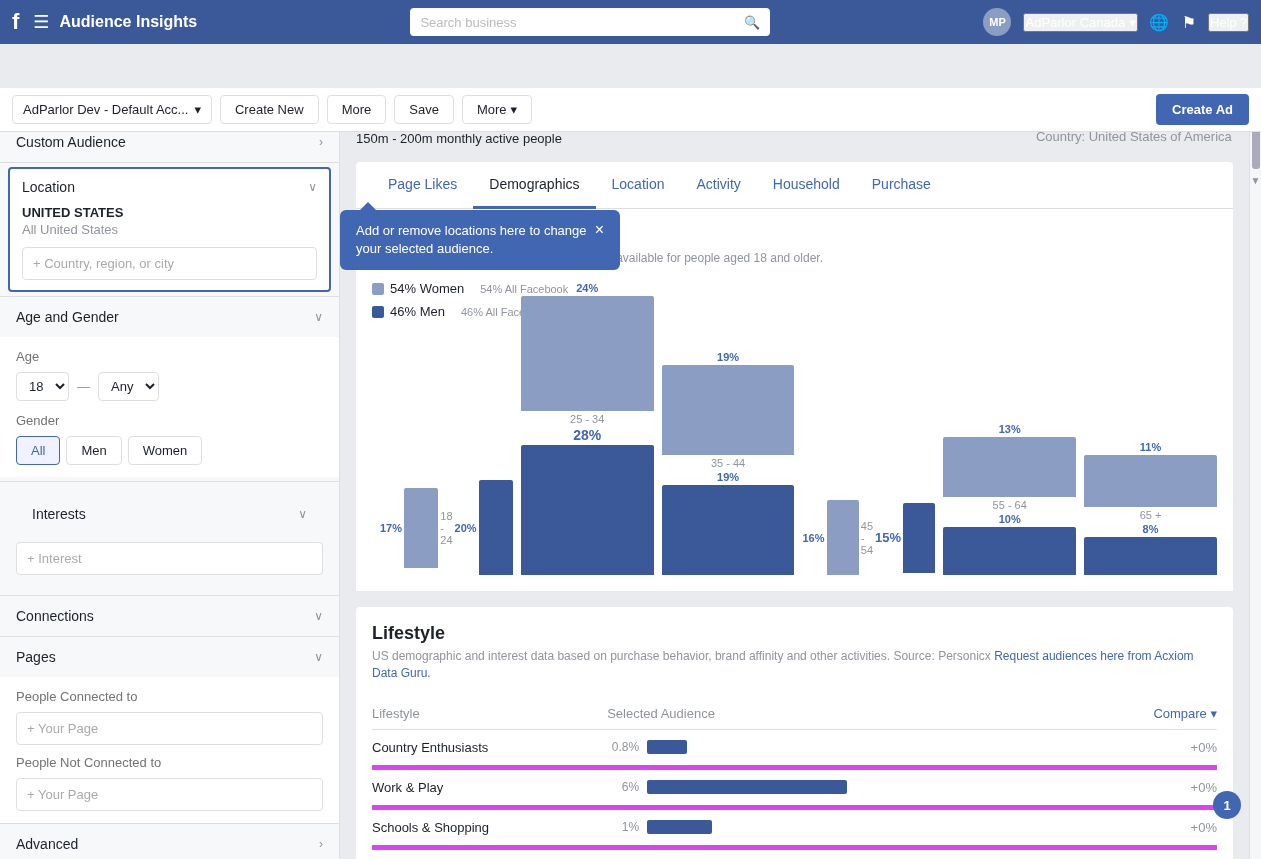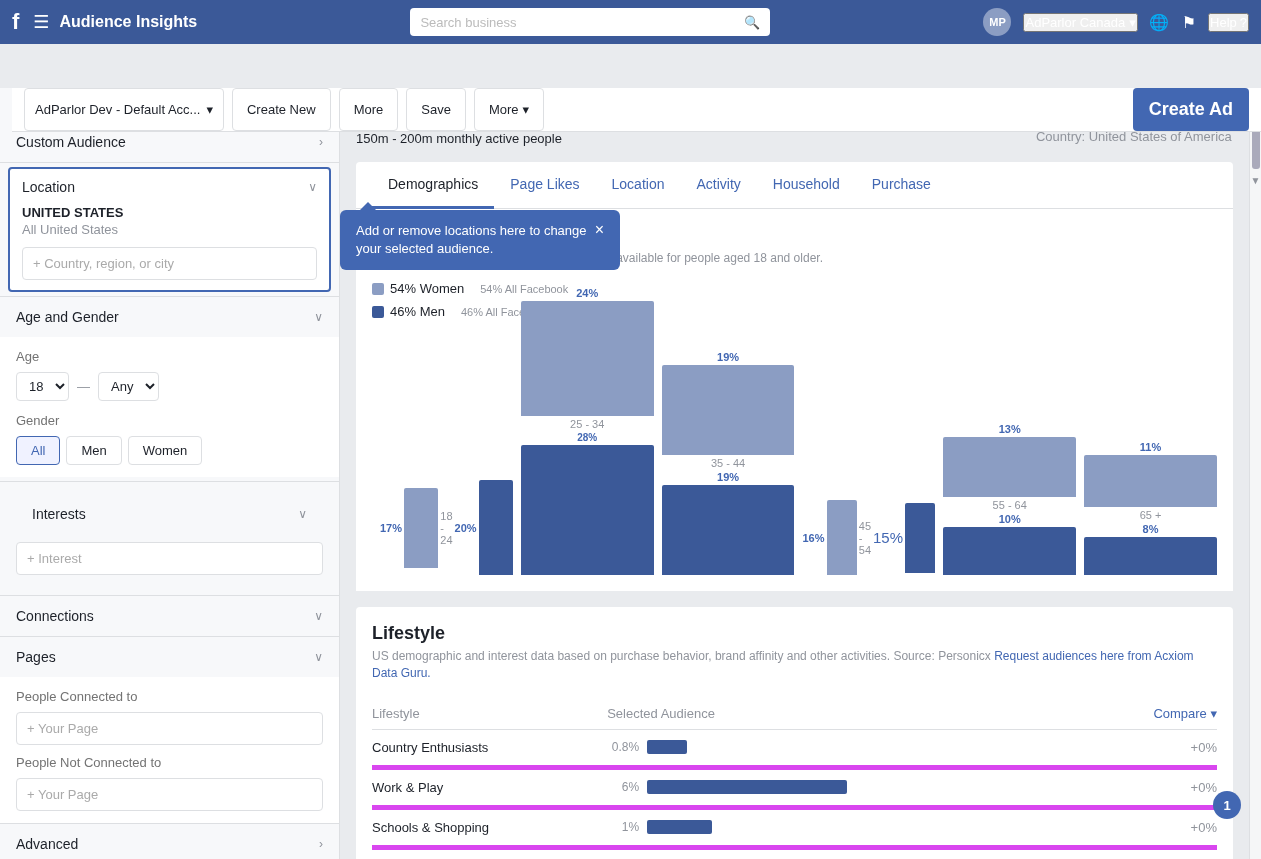"AdParlor Dev - Default Acc..." .toolbar { align-items: none -> center; left: 12px -> 0 }
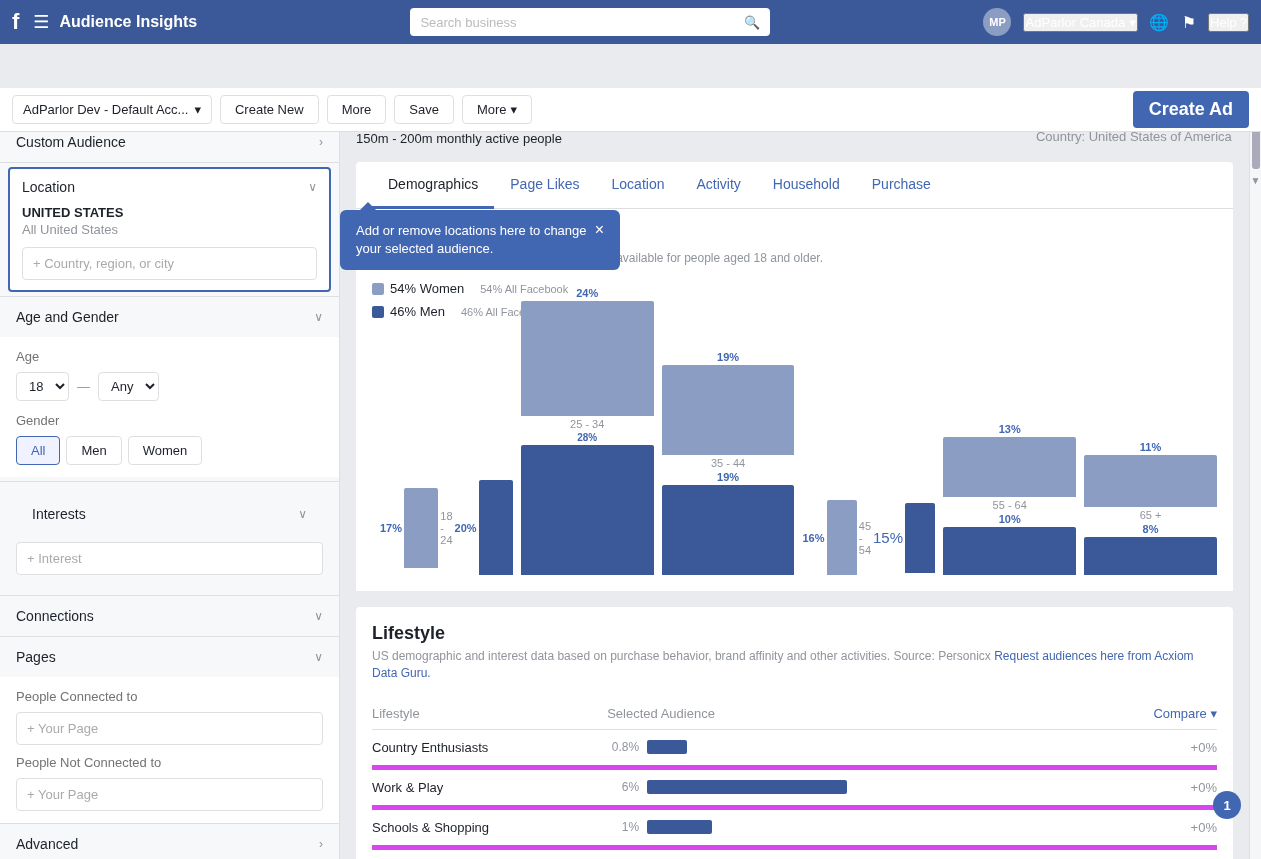"Create Ad" .create-ad-btn { font-size: 18px -> 13px }
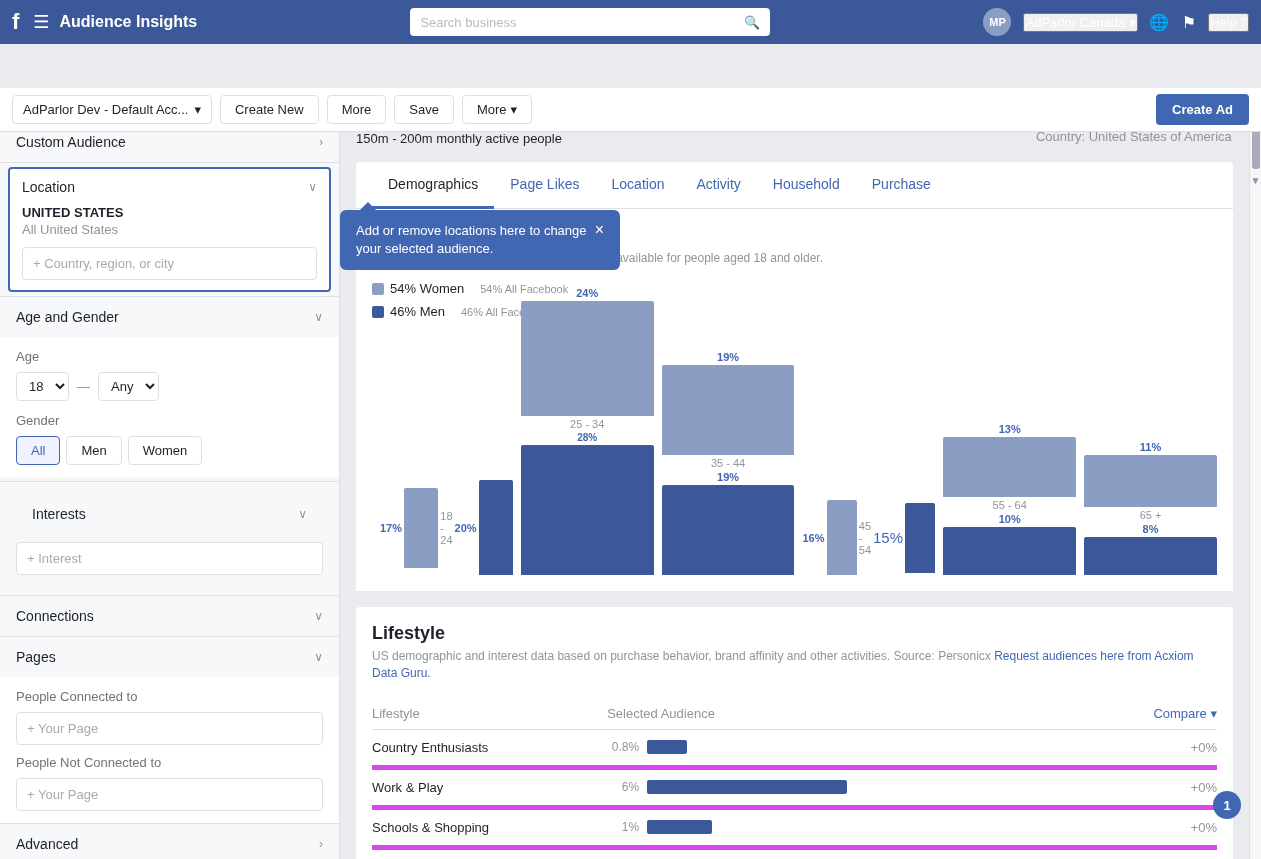"Demographics" div.tab { order: before "Page Likes" -> after "Page Likes" }
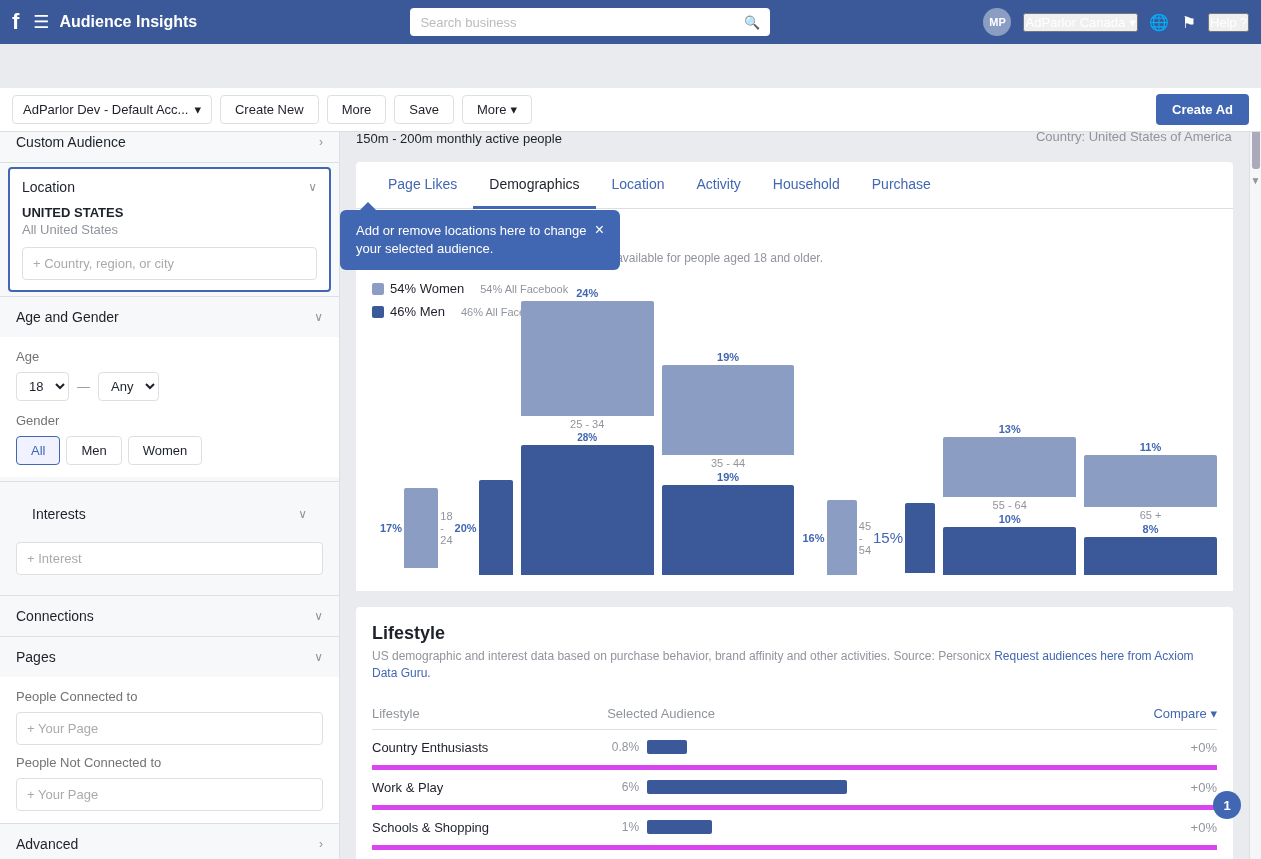"28%" div { font-size: 10px -> 14px }
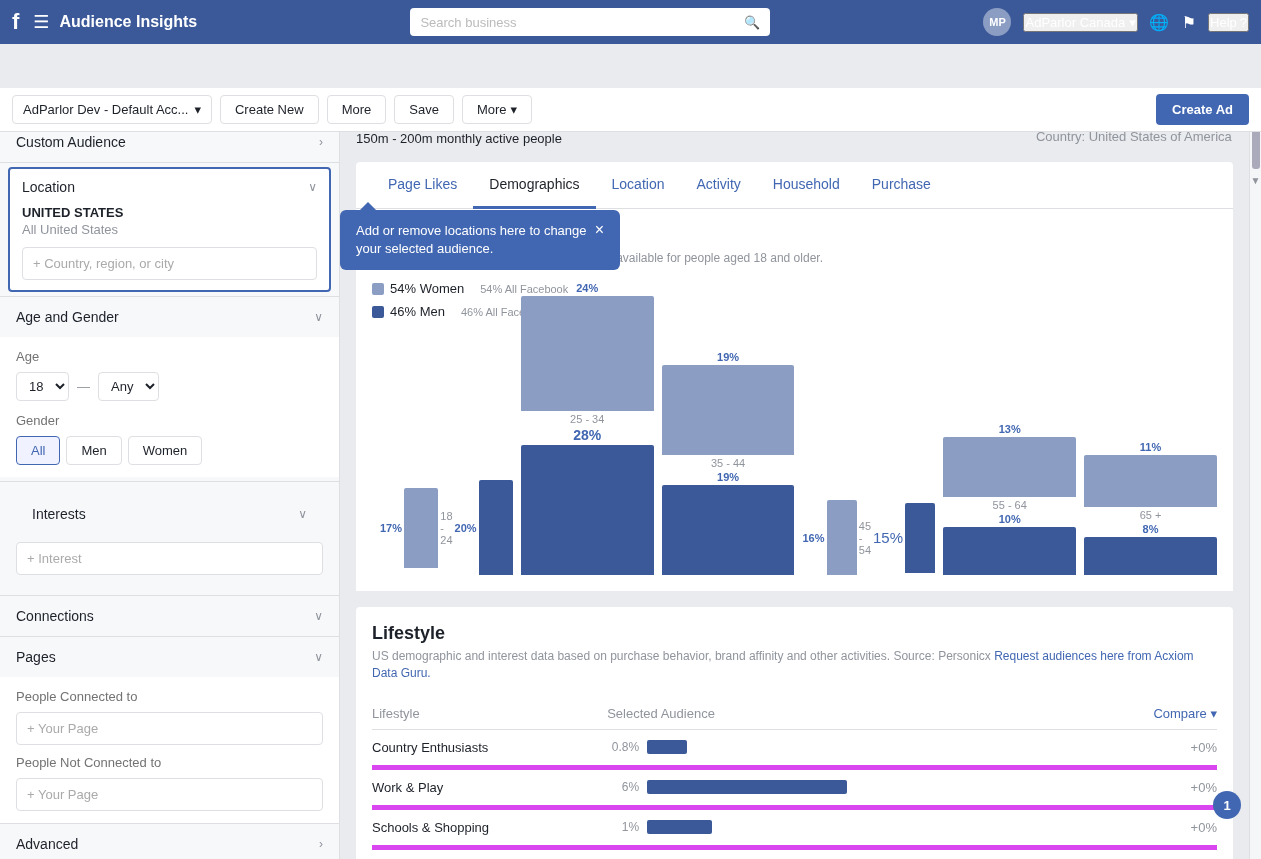"15%" div { font-size: 15px -> 13px; font-weight: 400 -> 700 }
